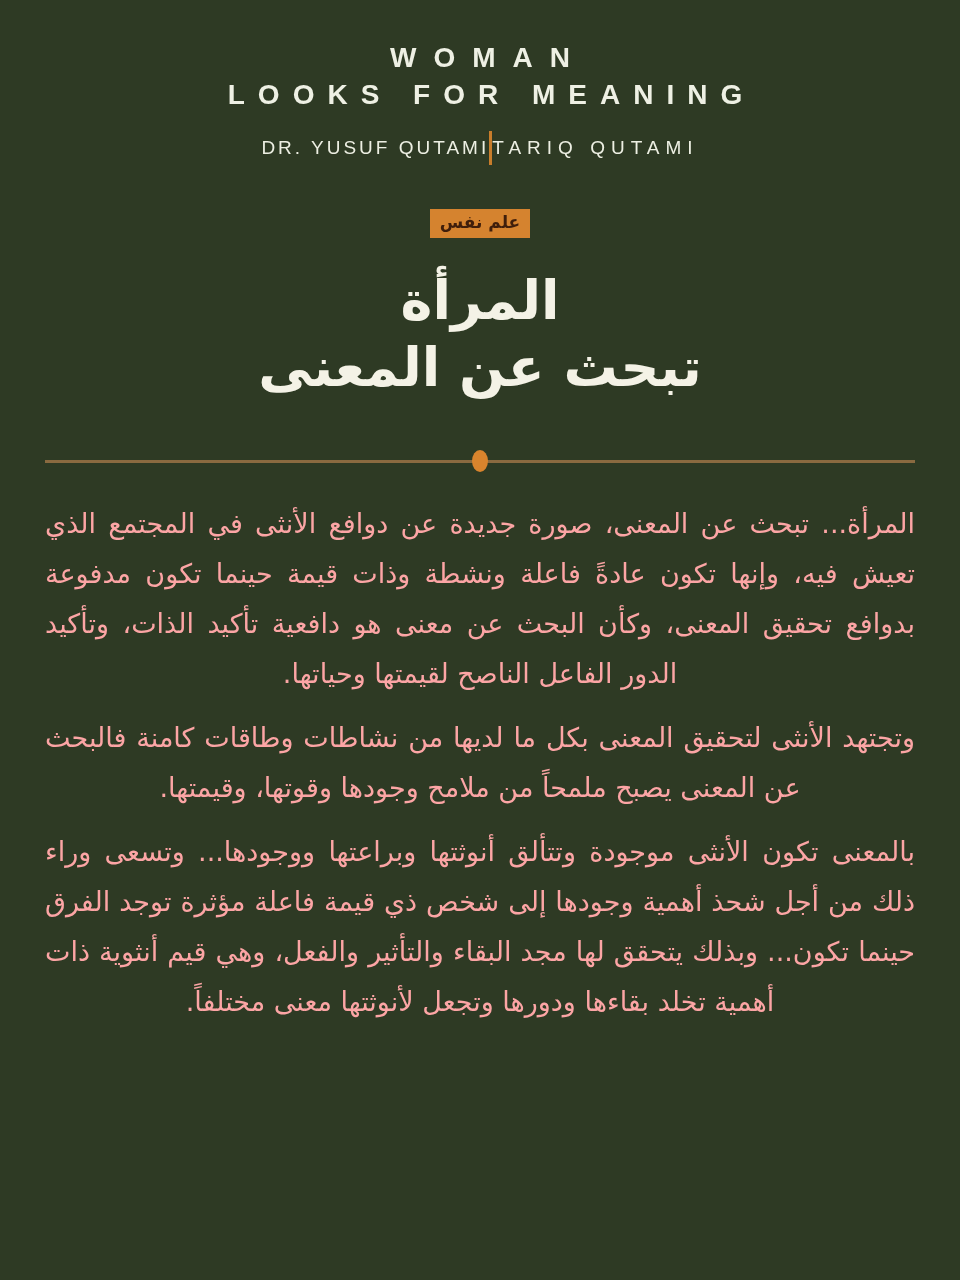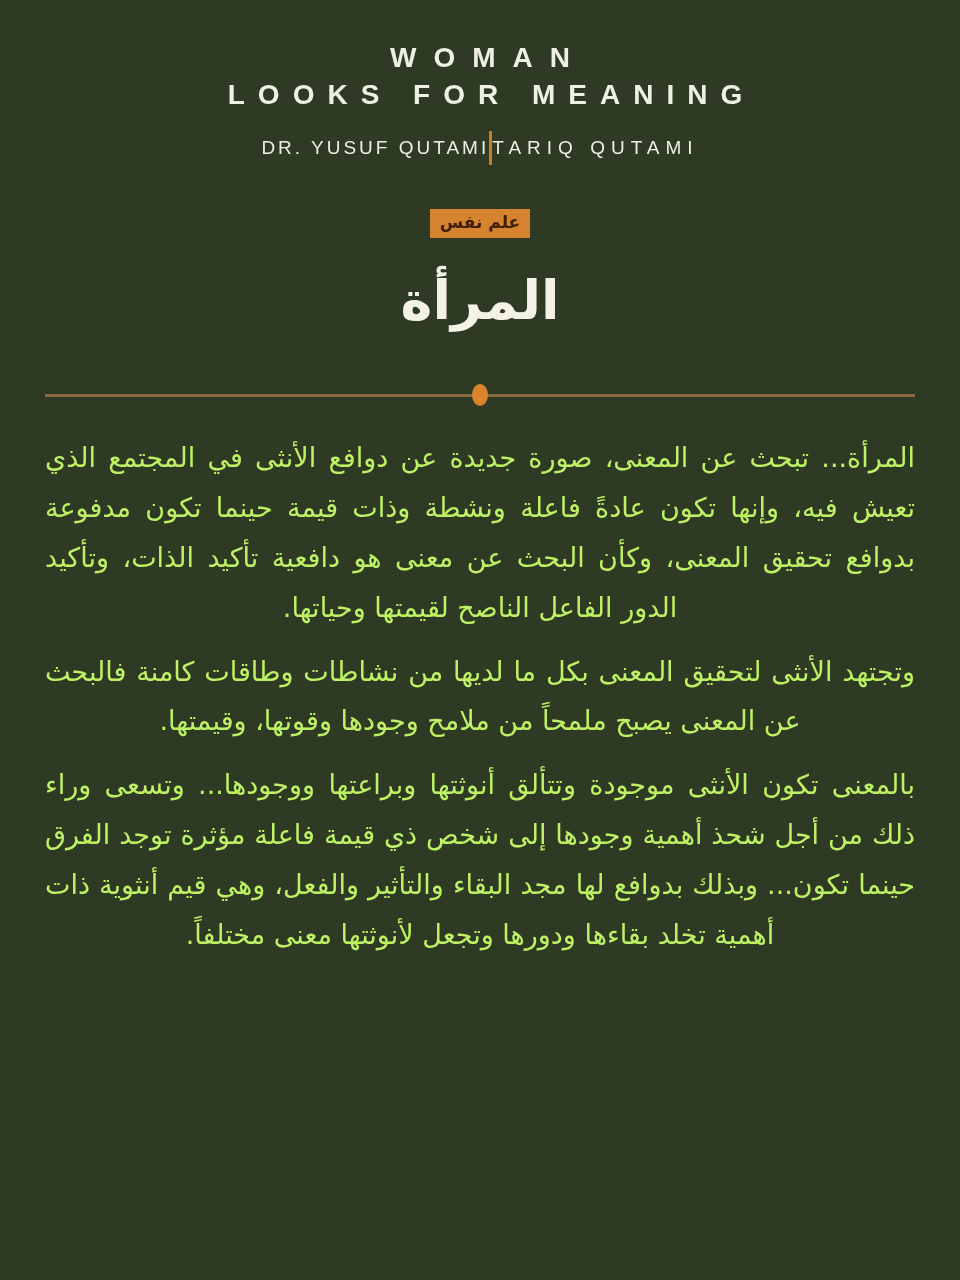"تبحث عن المعنى" span { html: none -> <span>تبحث عن المعنى</span> }
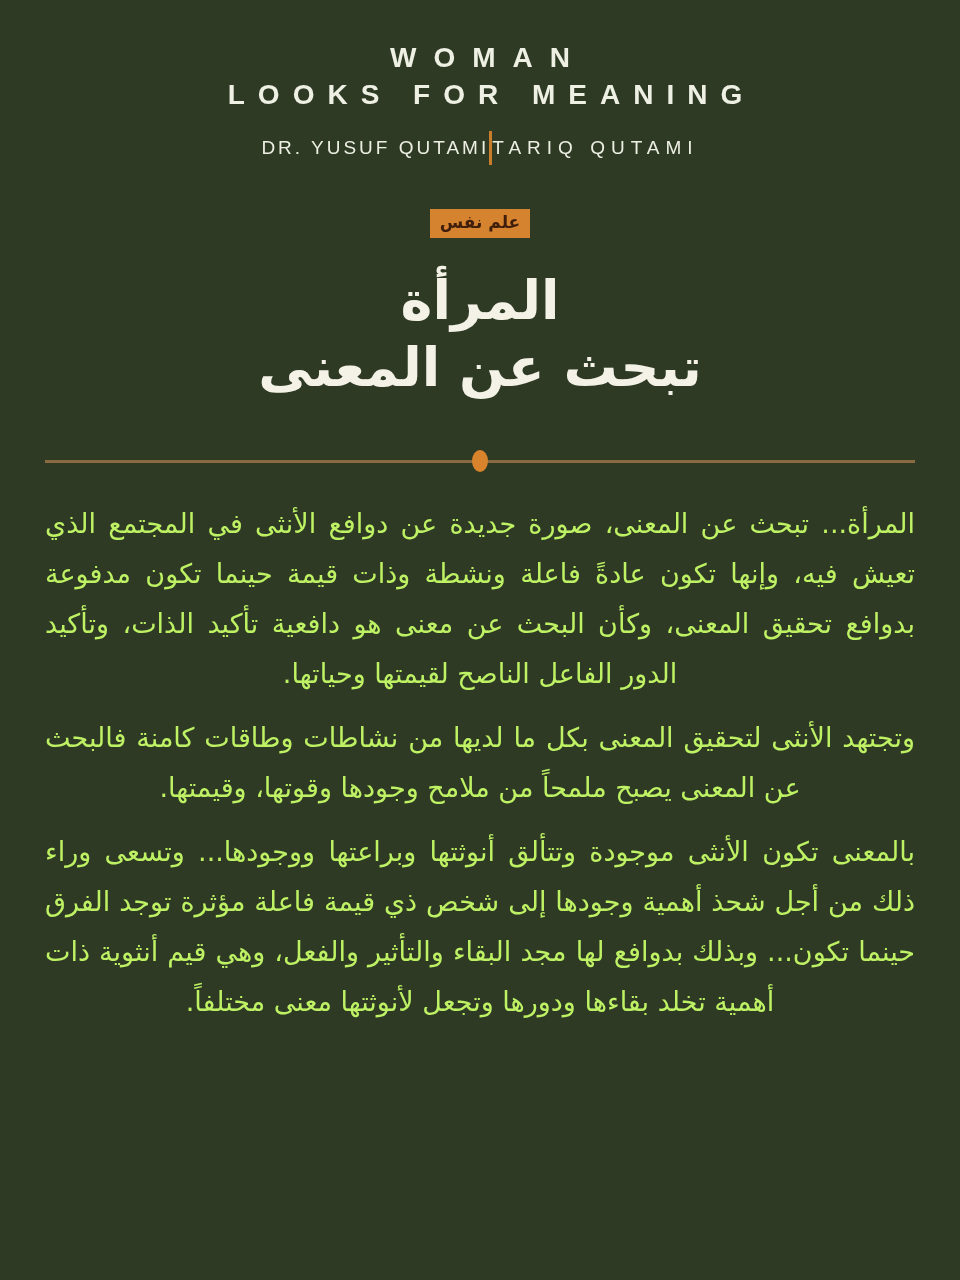"المرأة... تبحث عن المعنى، صورة" .body-text { color: #bef264 -> #fca5a5 }
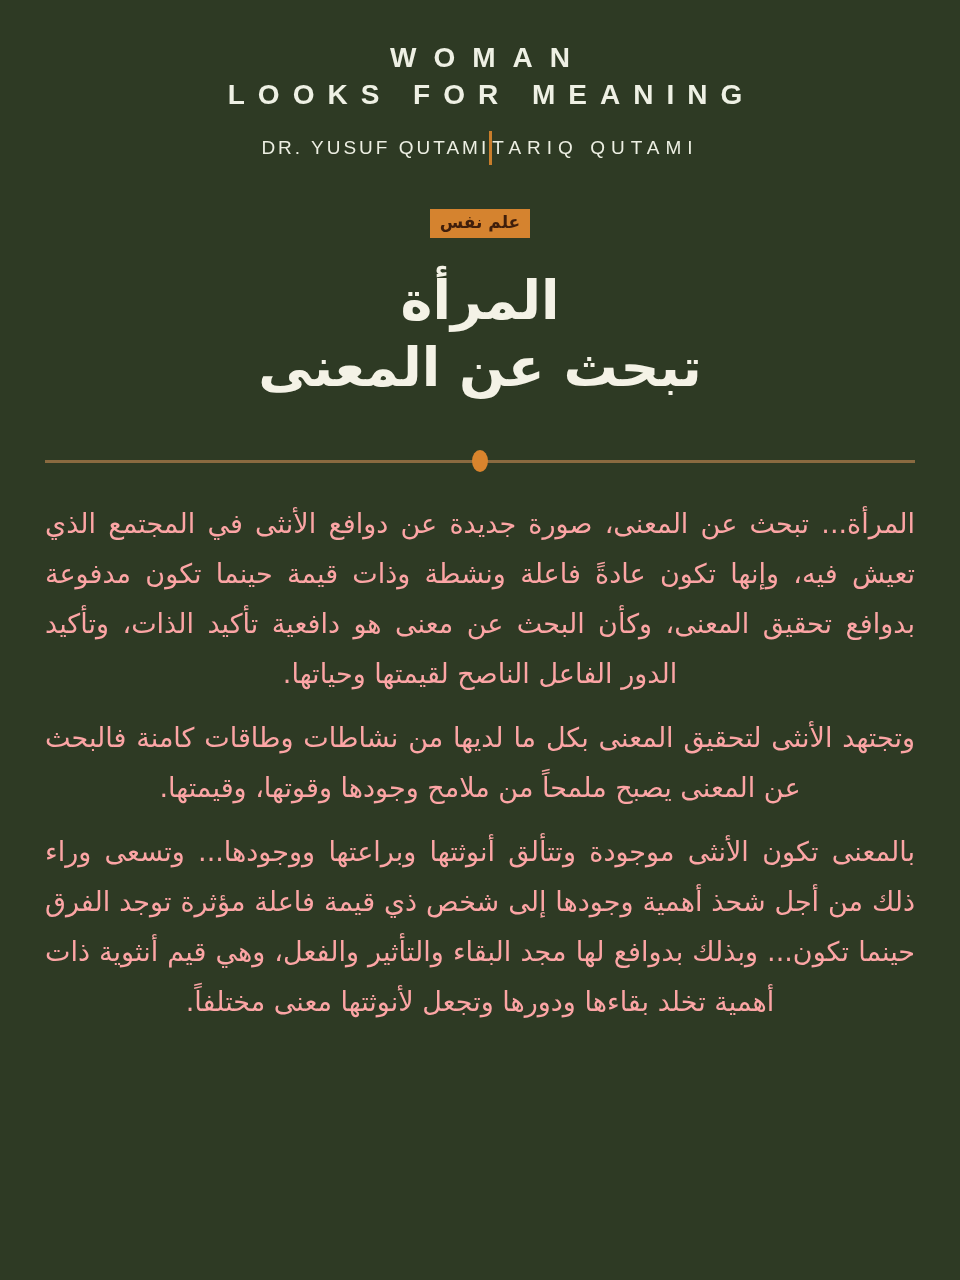"بالمعنى تكون الأنثى موجودة وتتألق" p { text: بدوافع -> يتحقق }
